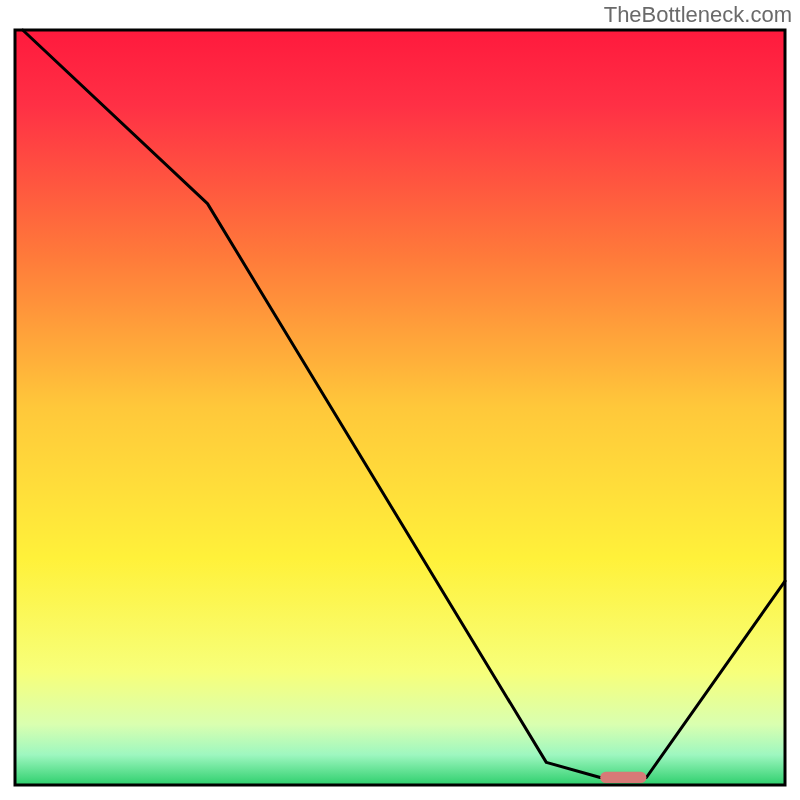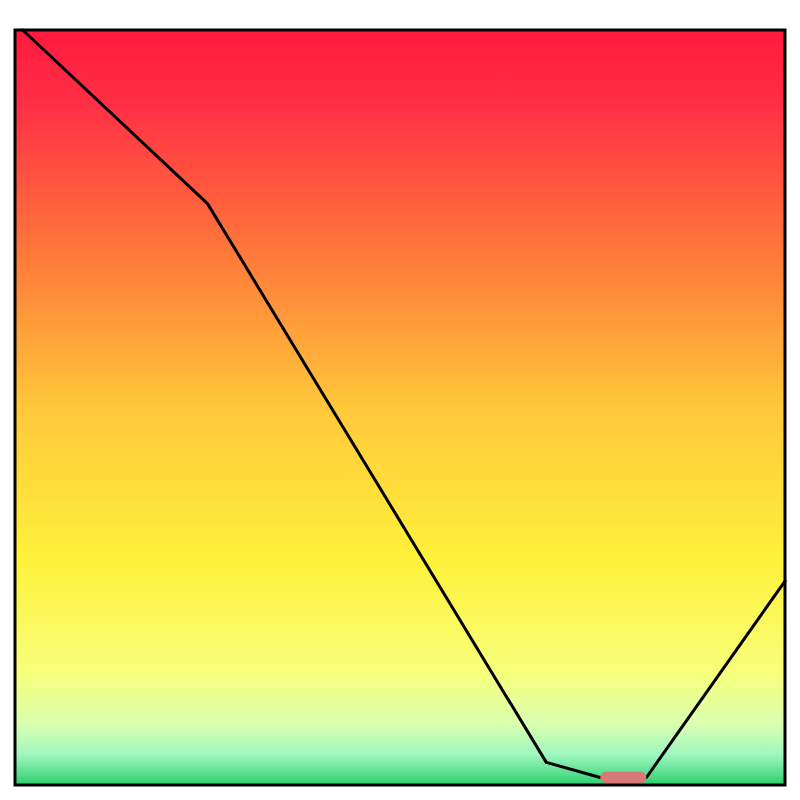"TheBottleneck.com" div.watermark { html: none -> <div>TheBottleneck.com</div> }
